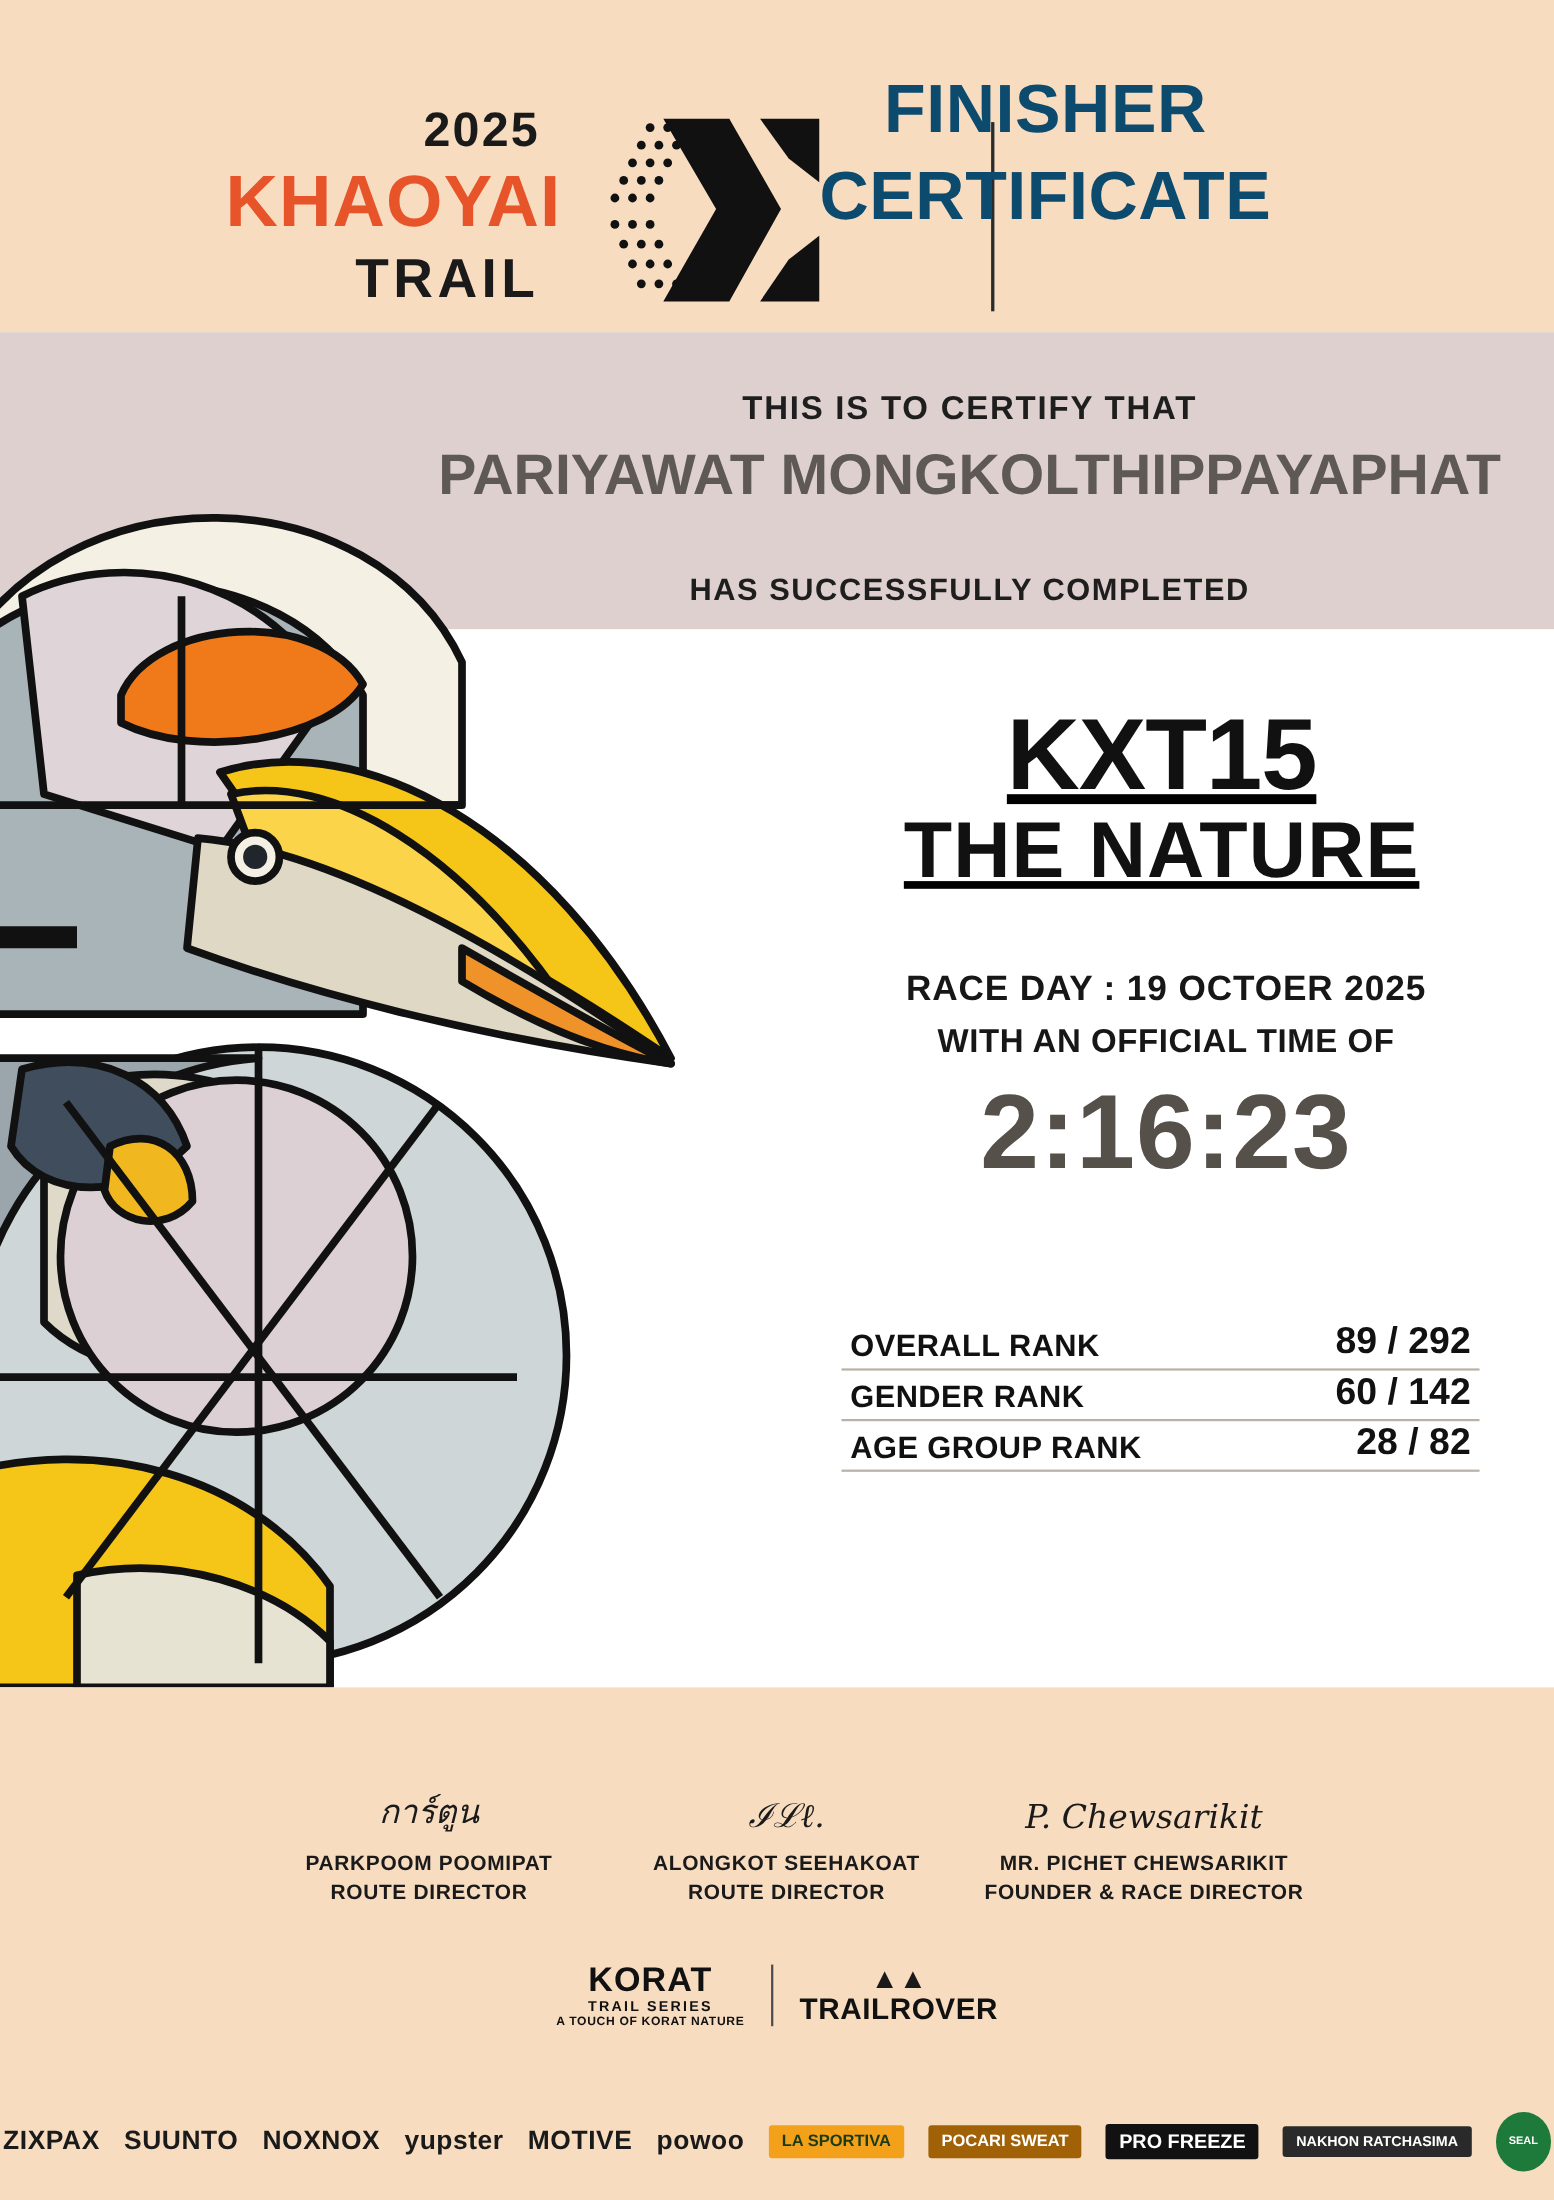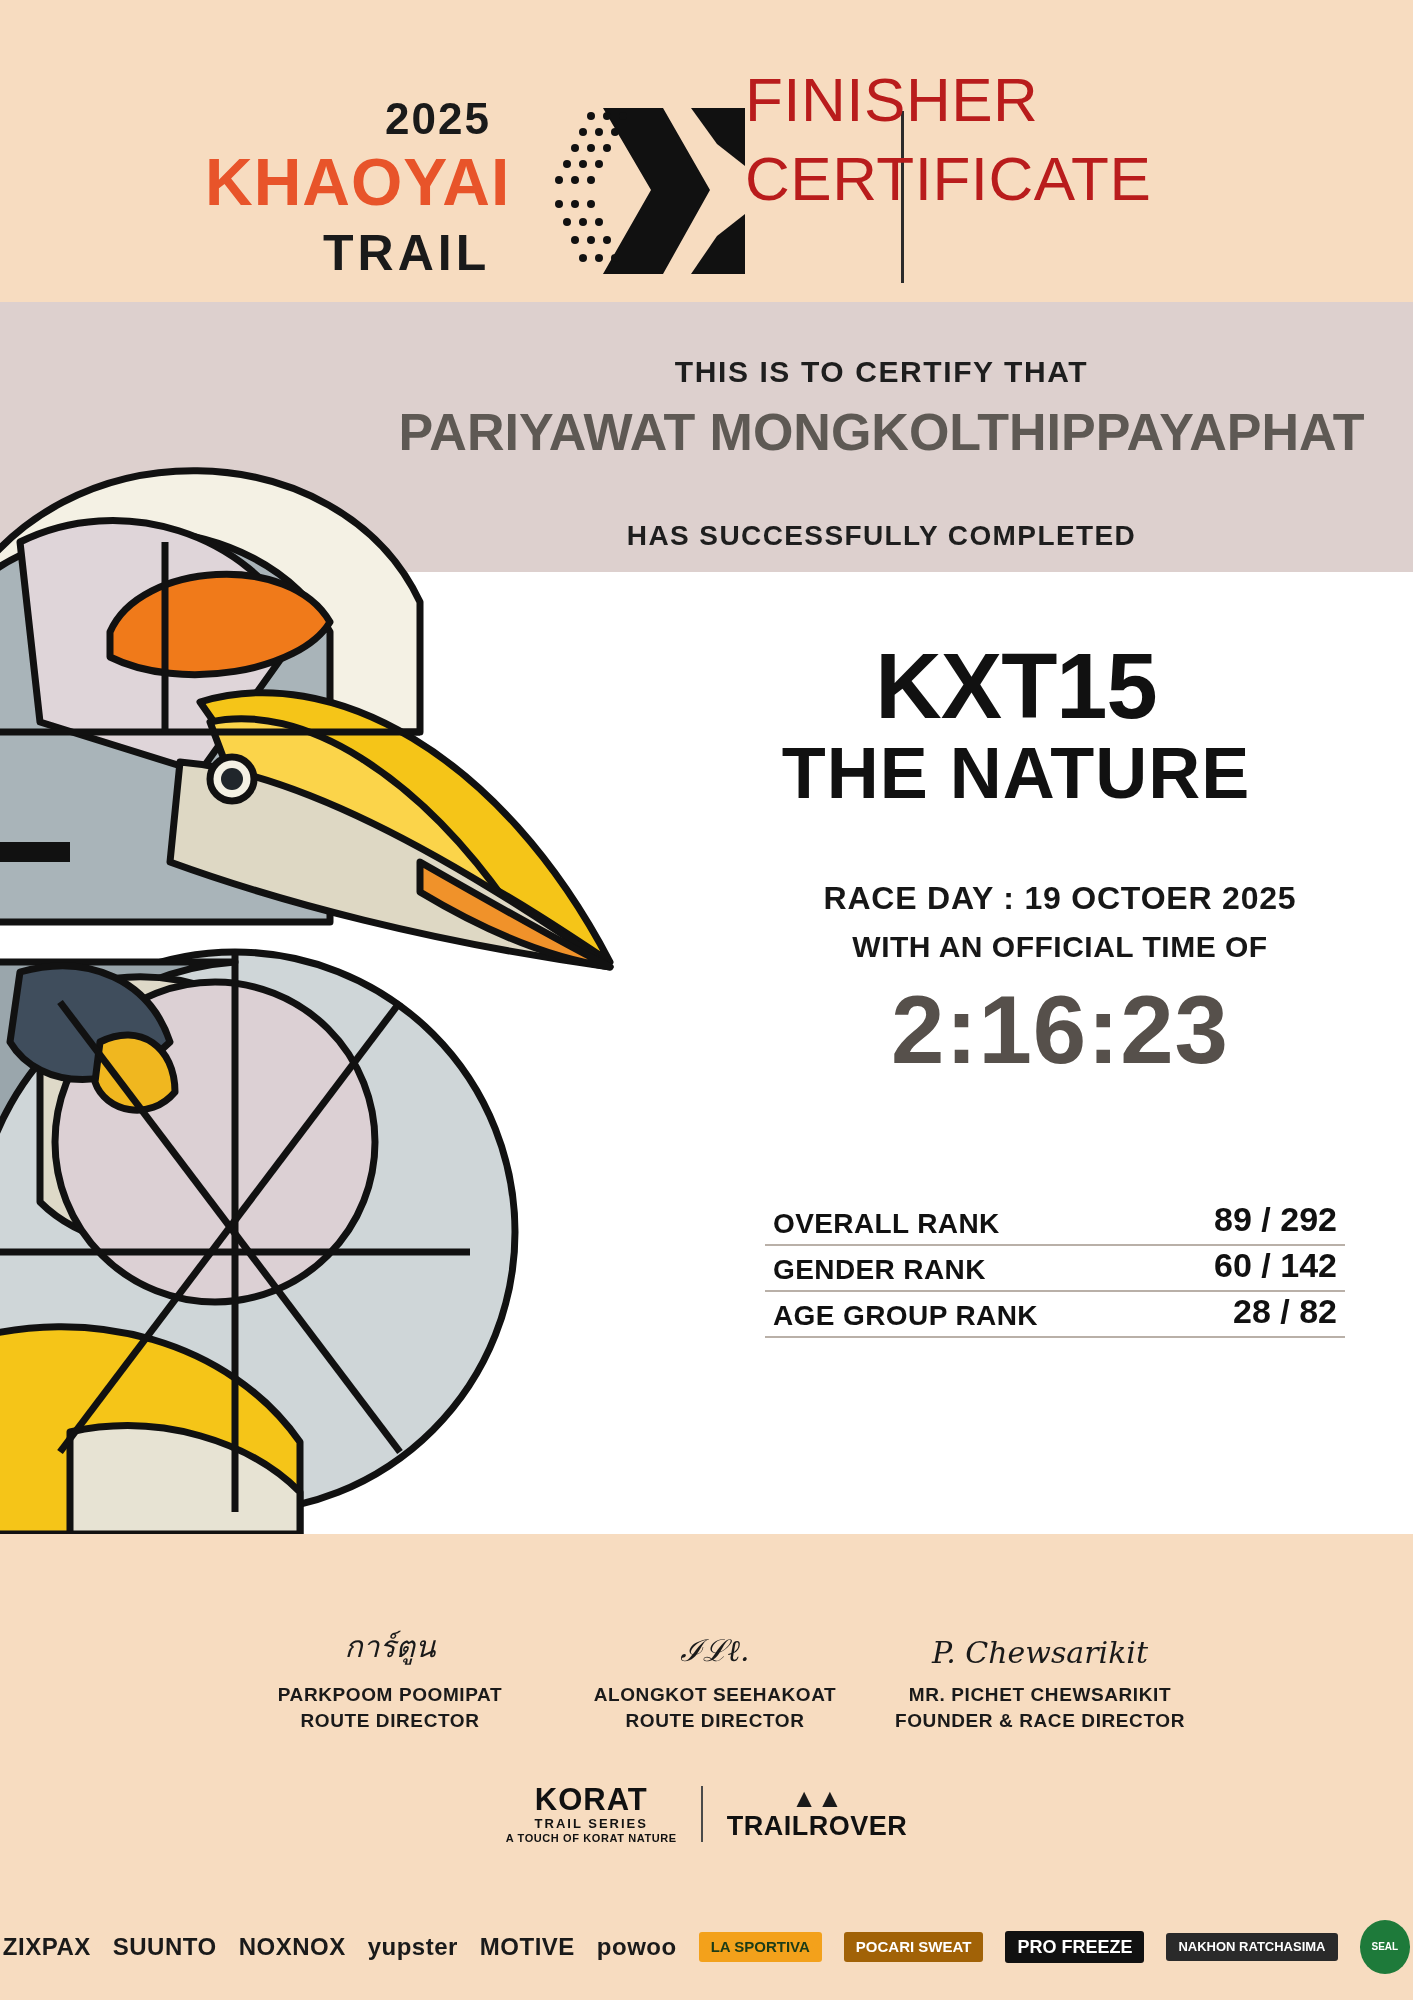"FINISHER" .header-title { color: #b91c1c -> #0c4a6e; font-weight: normal -> bold; text-align: left -> center }
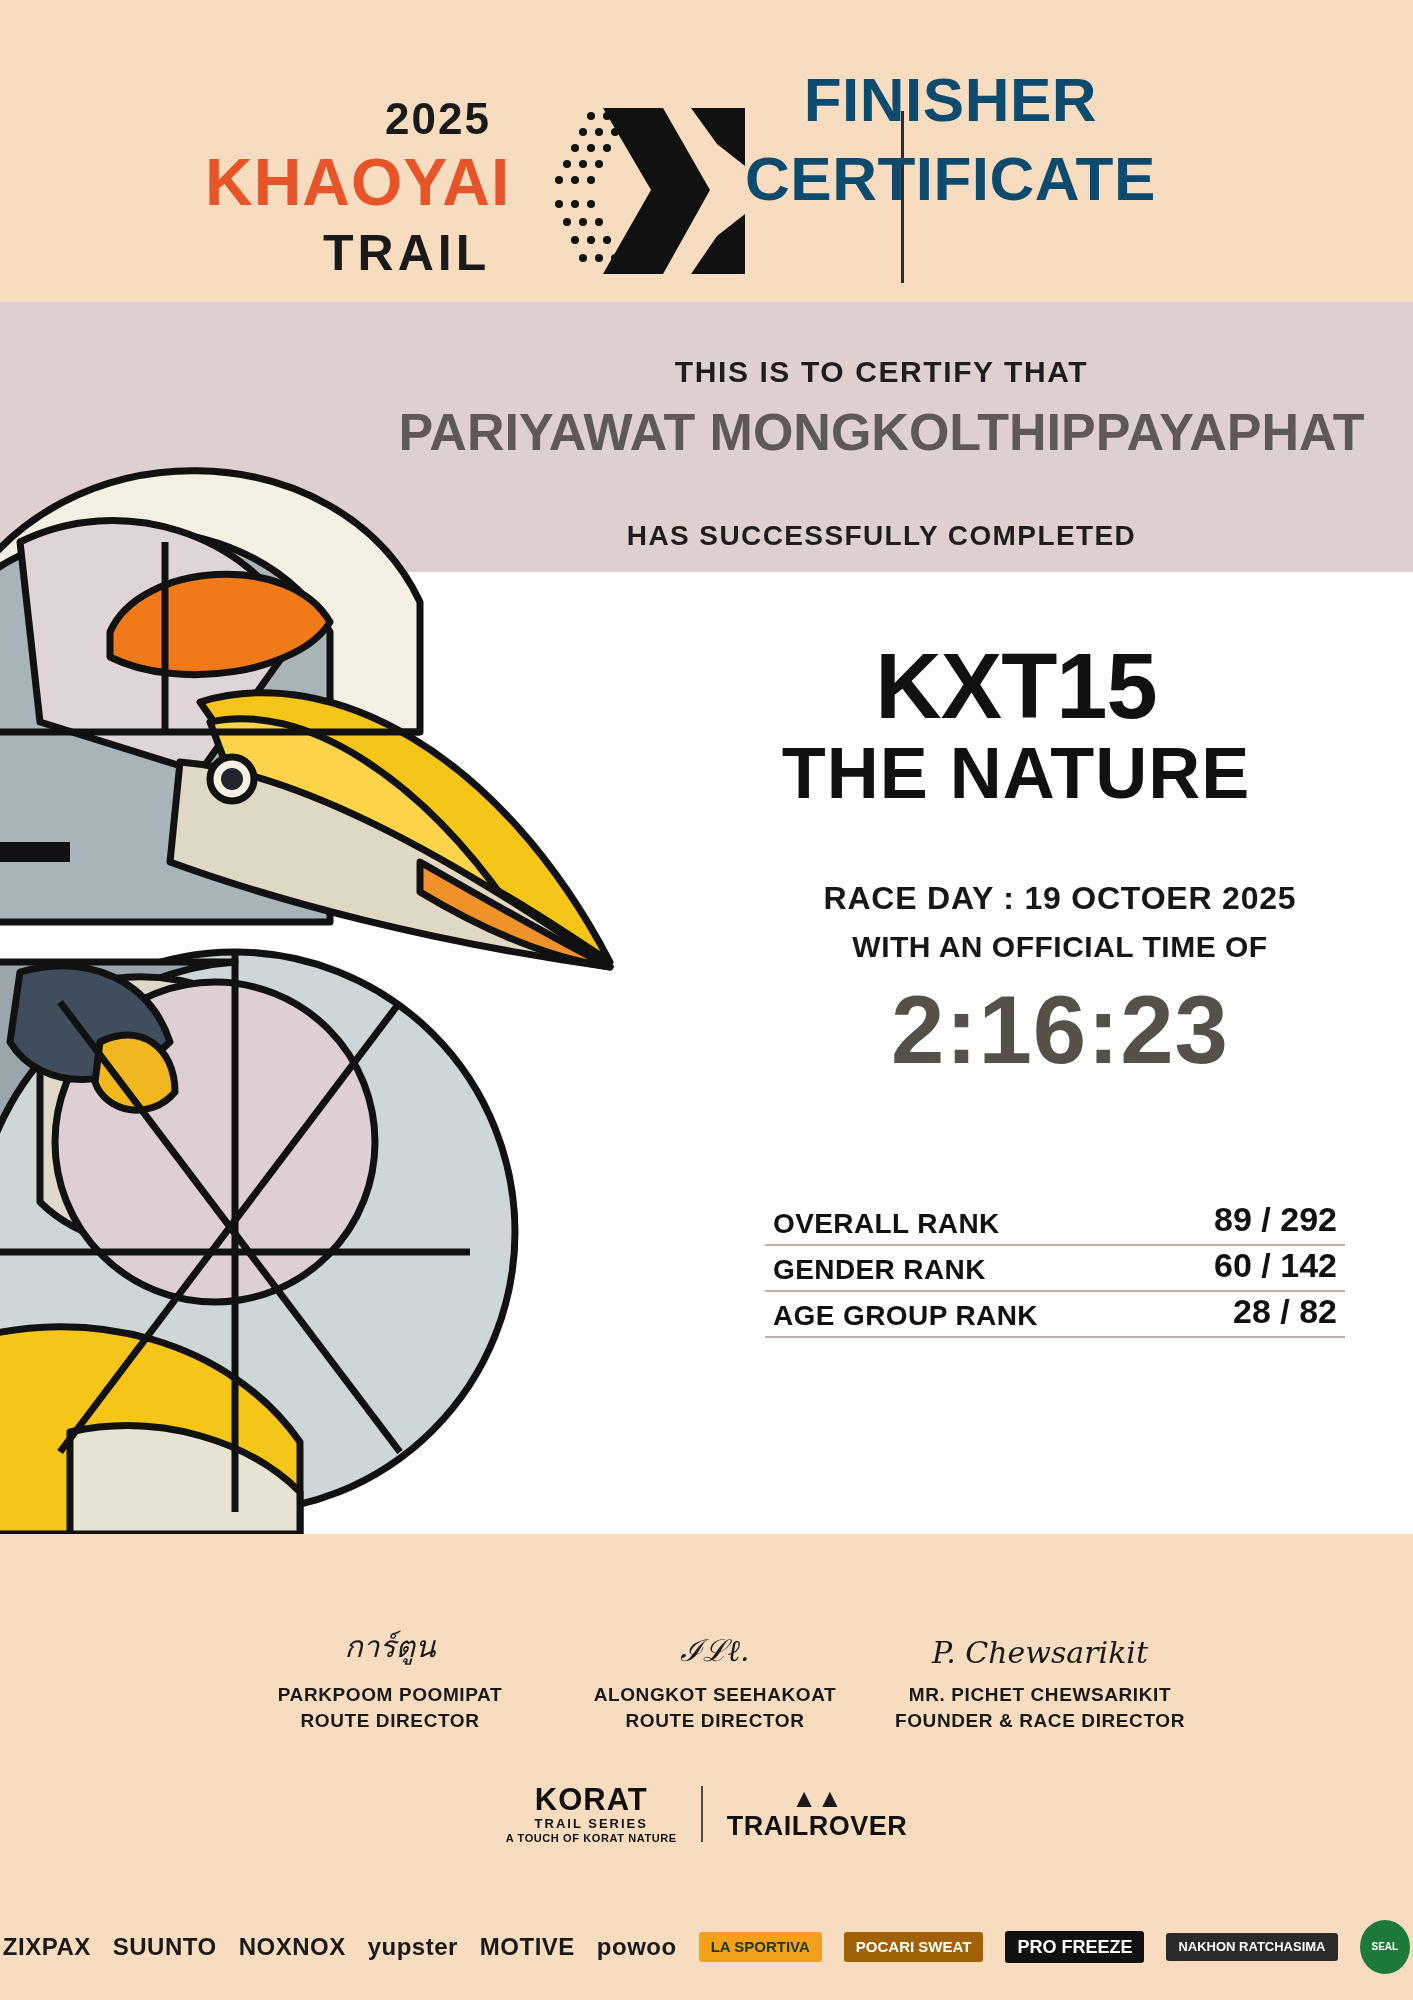"KXT15" .race-title { left: 716px -> 756px; text-decoration: none -> underline }
